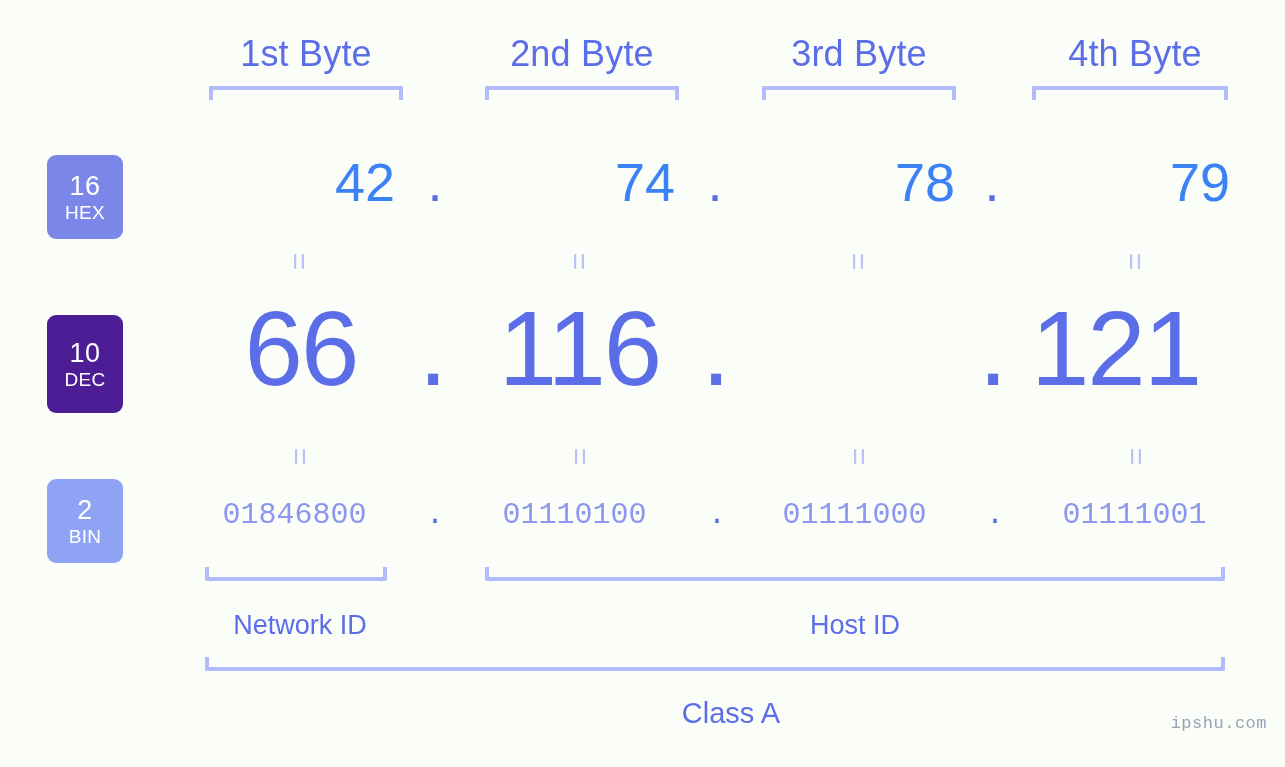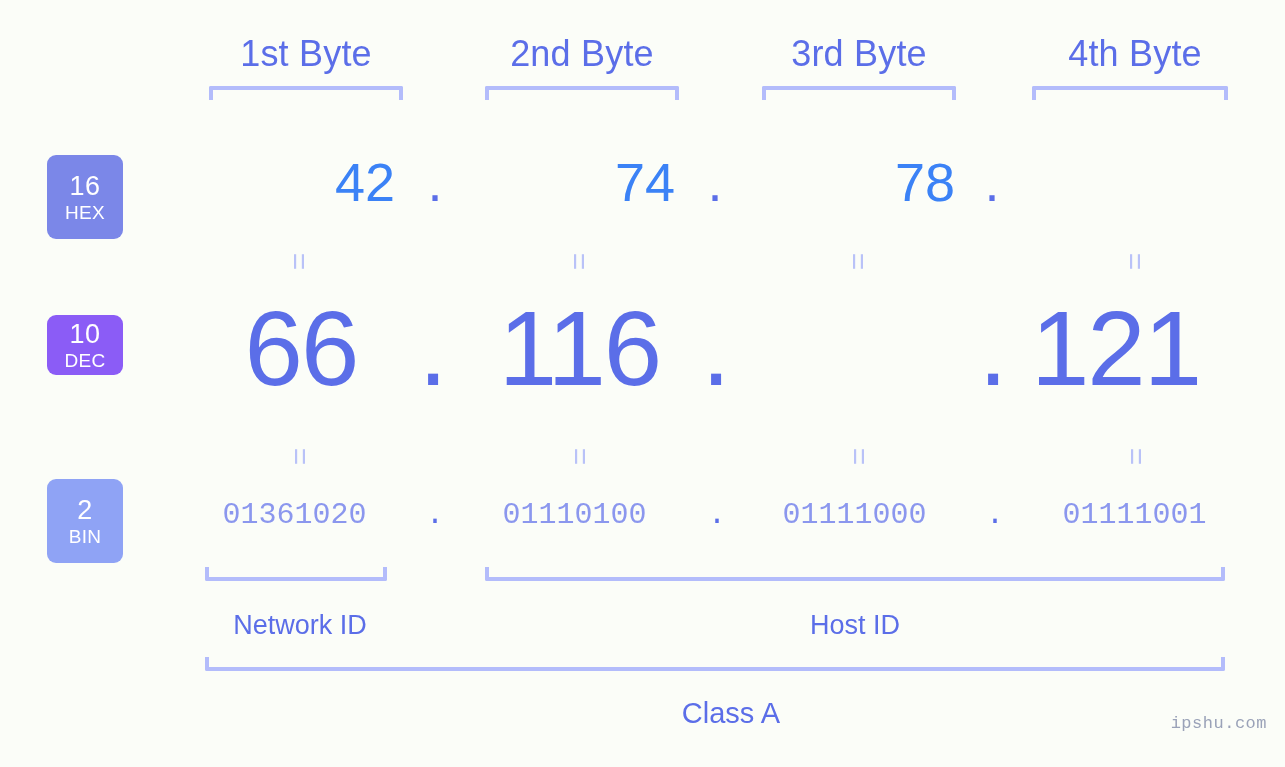"79" div.hex-val { html: none -> <div>79</div> }
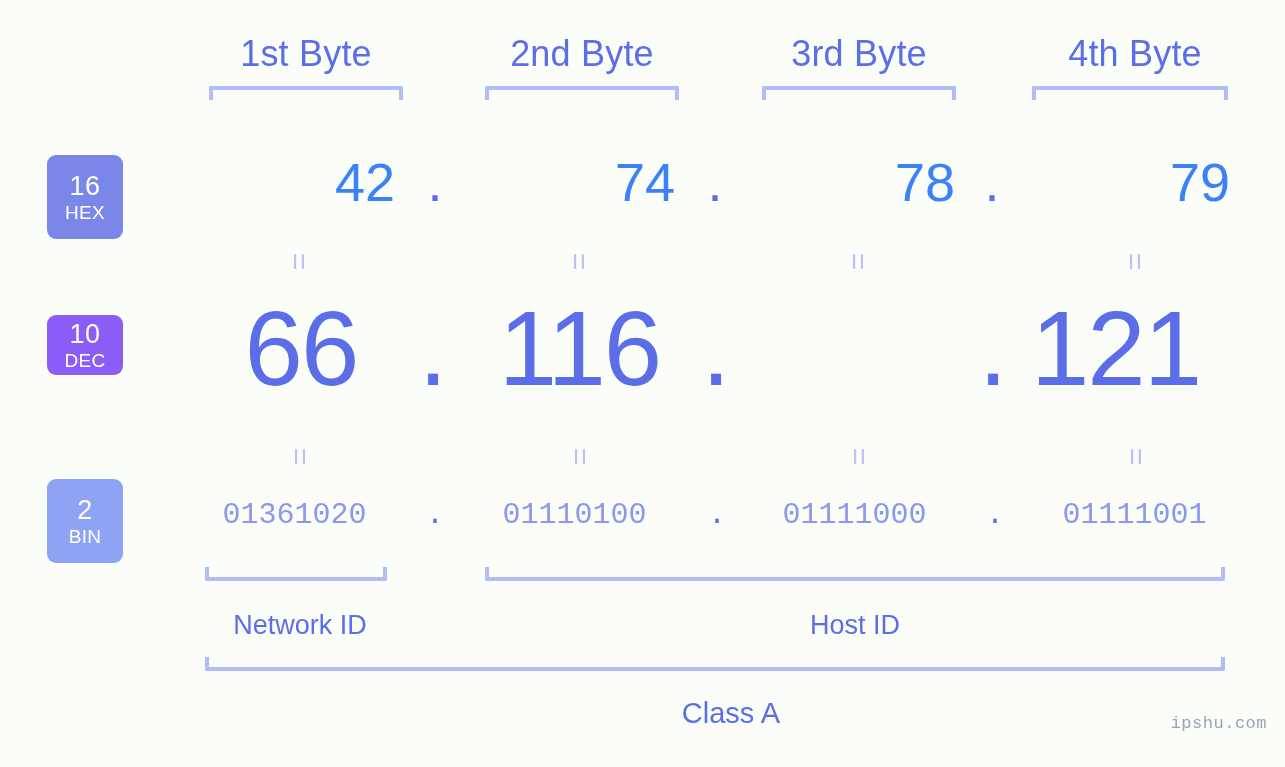"10" #badge-dec { background: #8b5cf6 -> #4c1d95; height: 60px -> 98px }
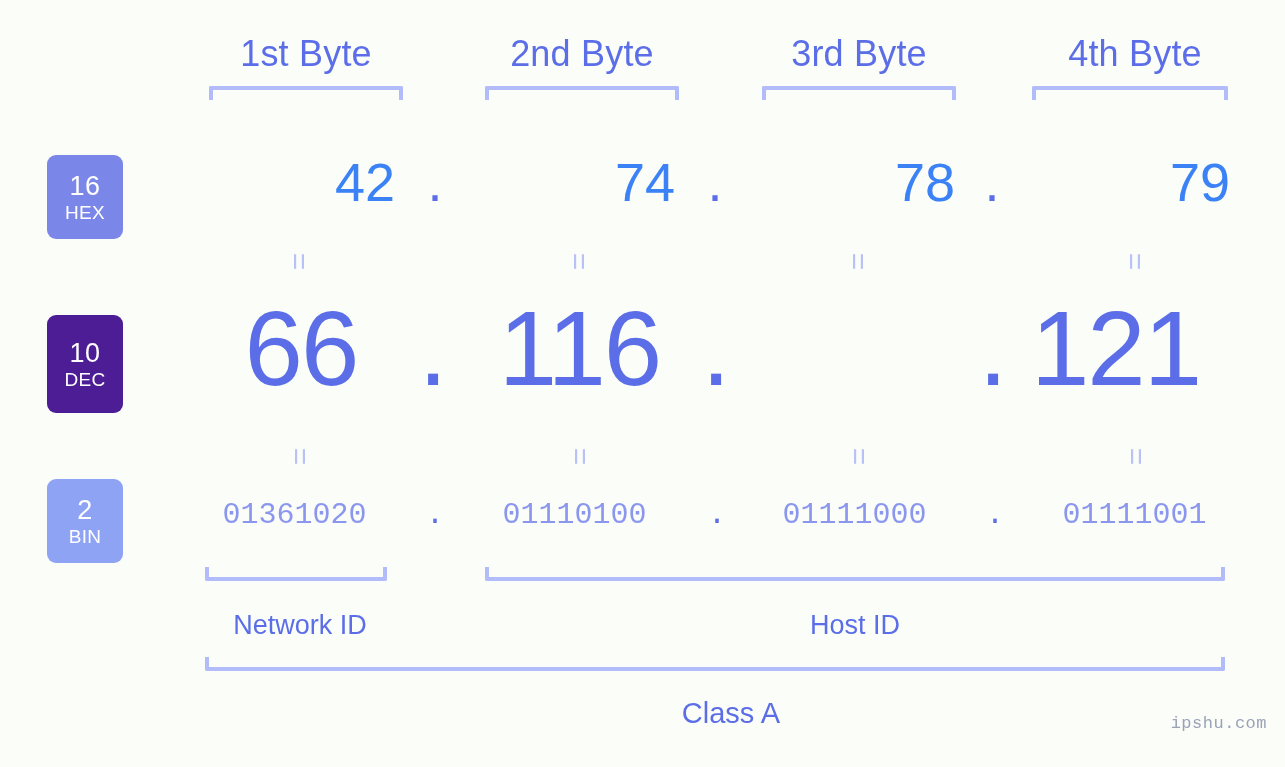"01361020" div.bin-val { text: 01361020 -> 01846800 }
